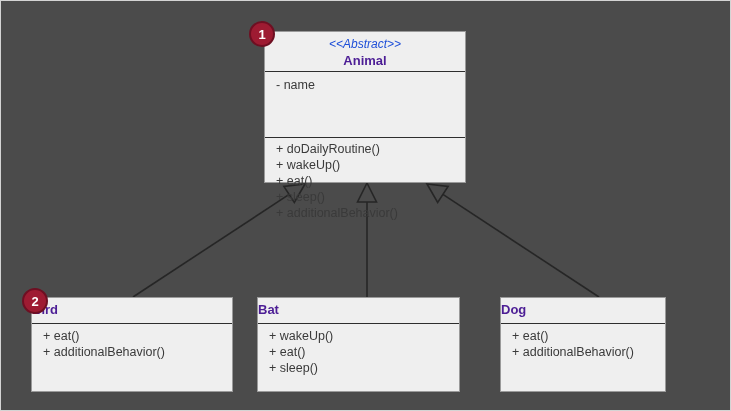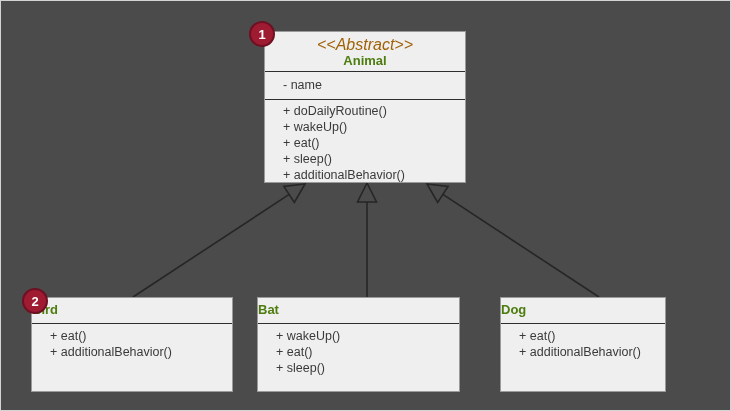"<<Abstract>>" .stereotype { color: #a16207 -> #1d4ed8; font-size: 16px -> 12px }
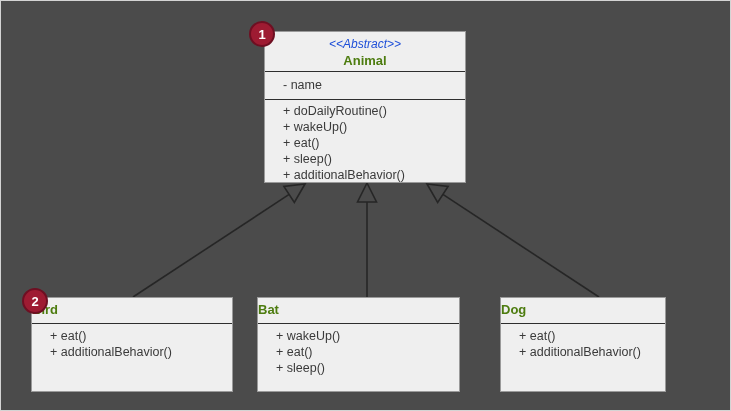"Animal" .class-title { color: #4d7c0f -> #4c1d95 }
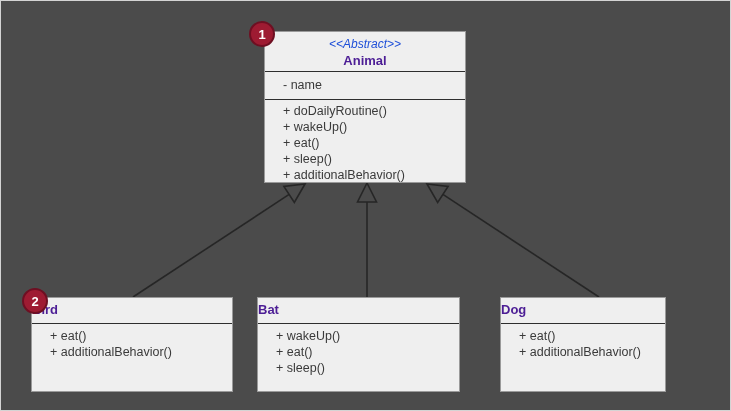"- name" .member { padding-left: 18px -> 11px }
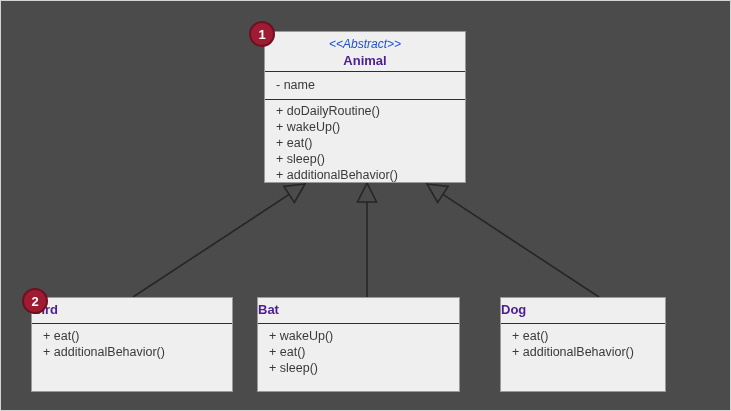"+ doDailyRoutine()" .animal-methods { margin-top: none -> 38px }
